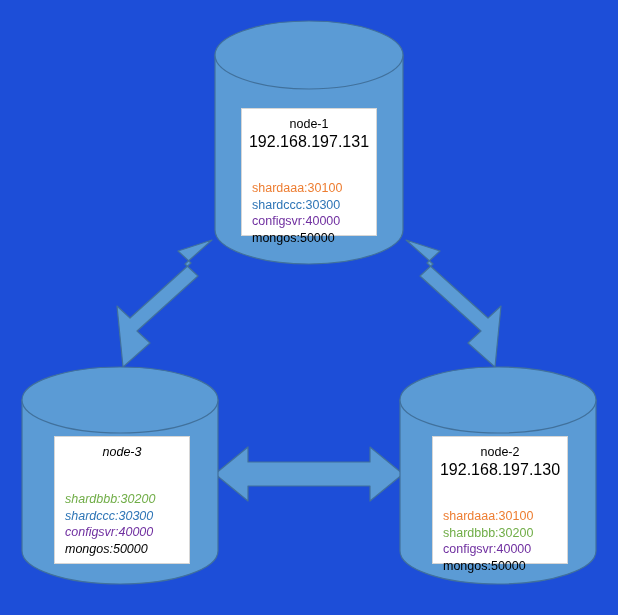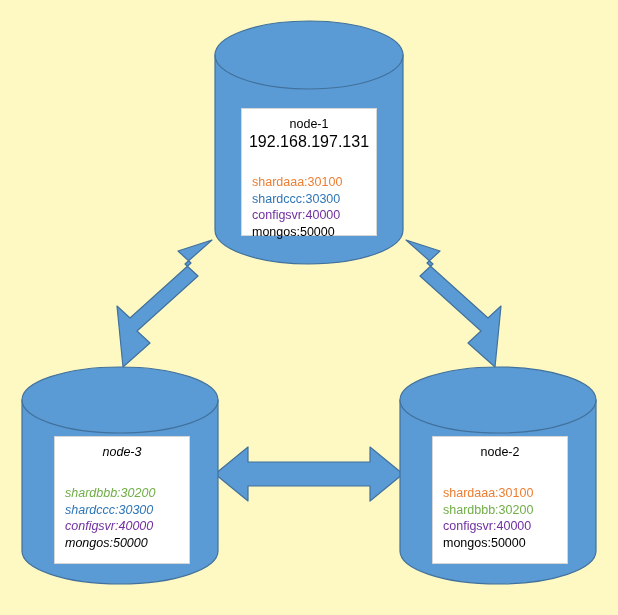"node-1" #canvas { background: #fef9c3 -> #1d4ed8 }
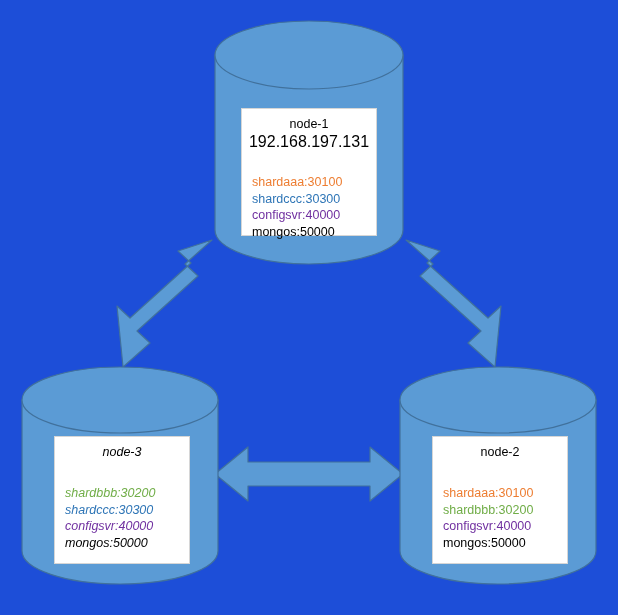"shardaaa:30100" .svc-list { margin-top: 24px -> 30px }
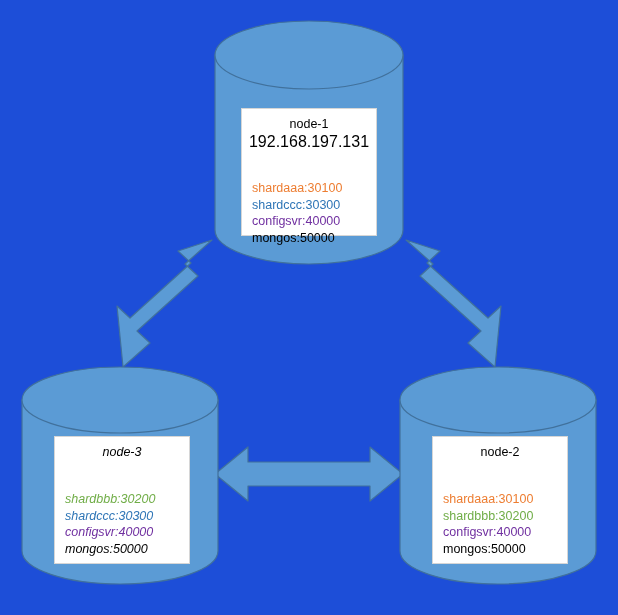"192.168.197.130" div.node-ip { html: none -> <div>192.168.197.130</div> }
